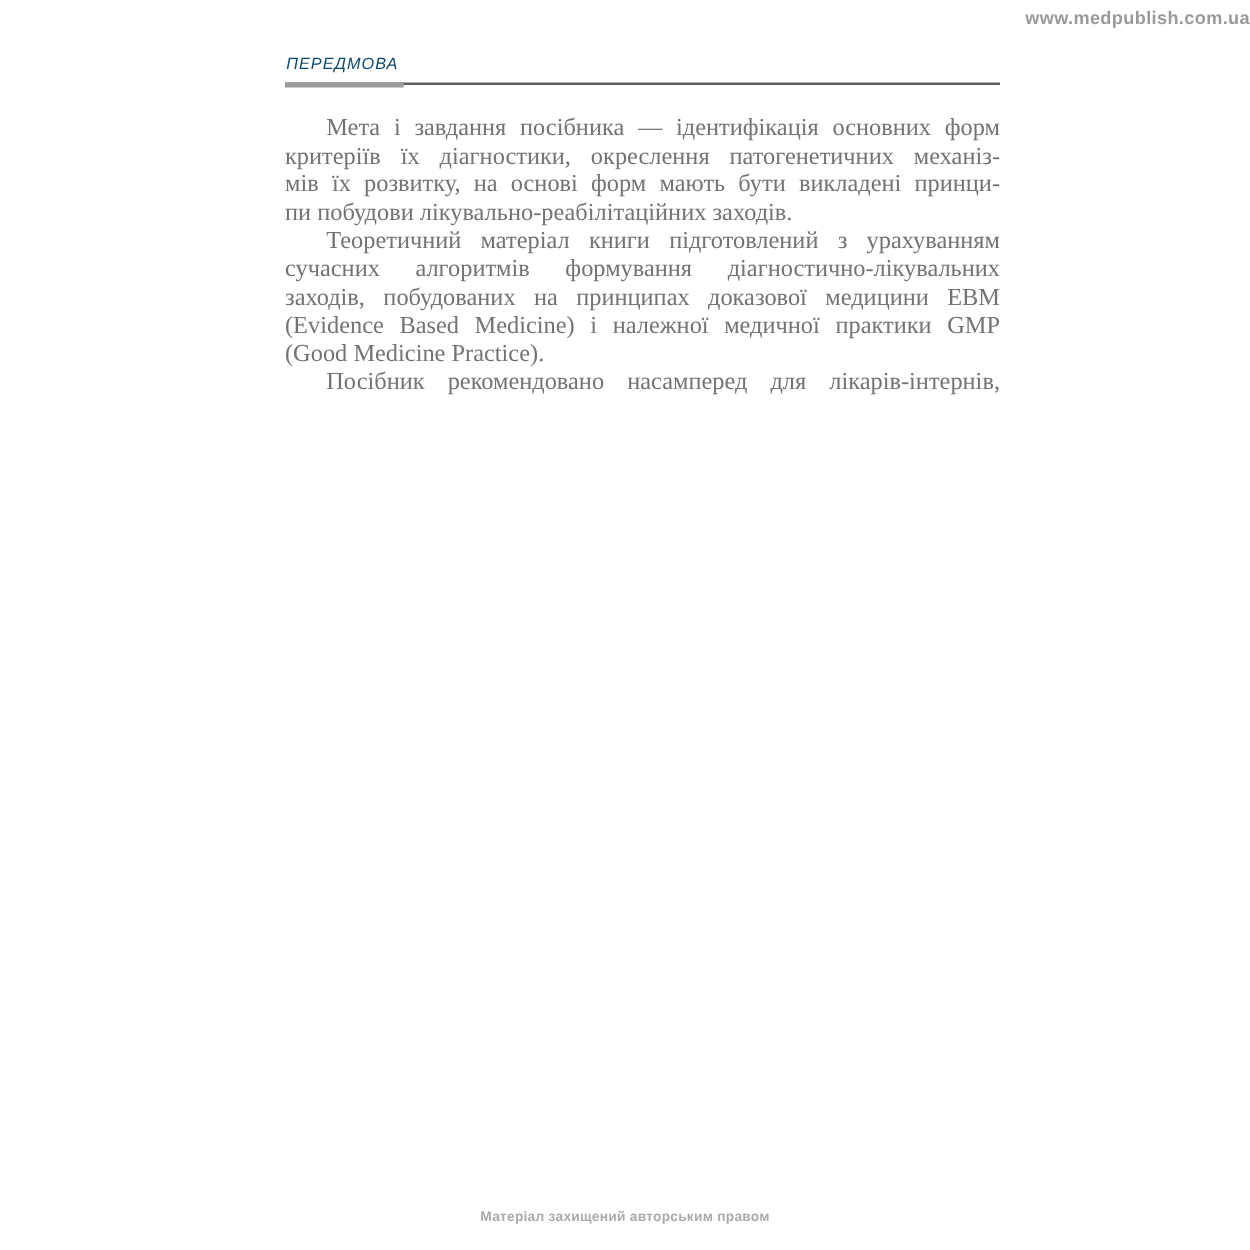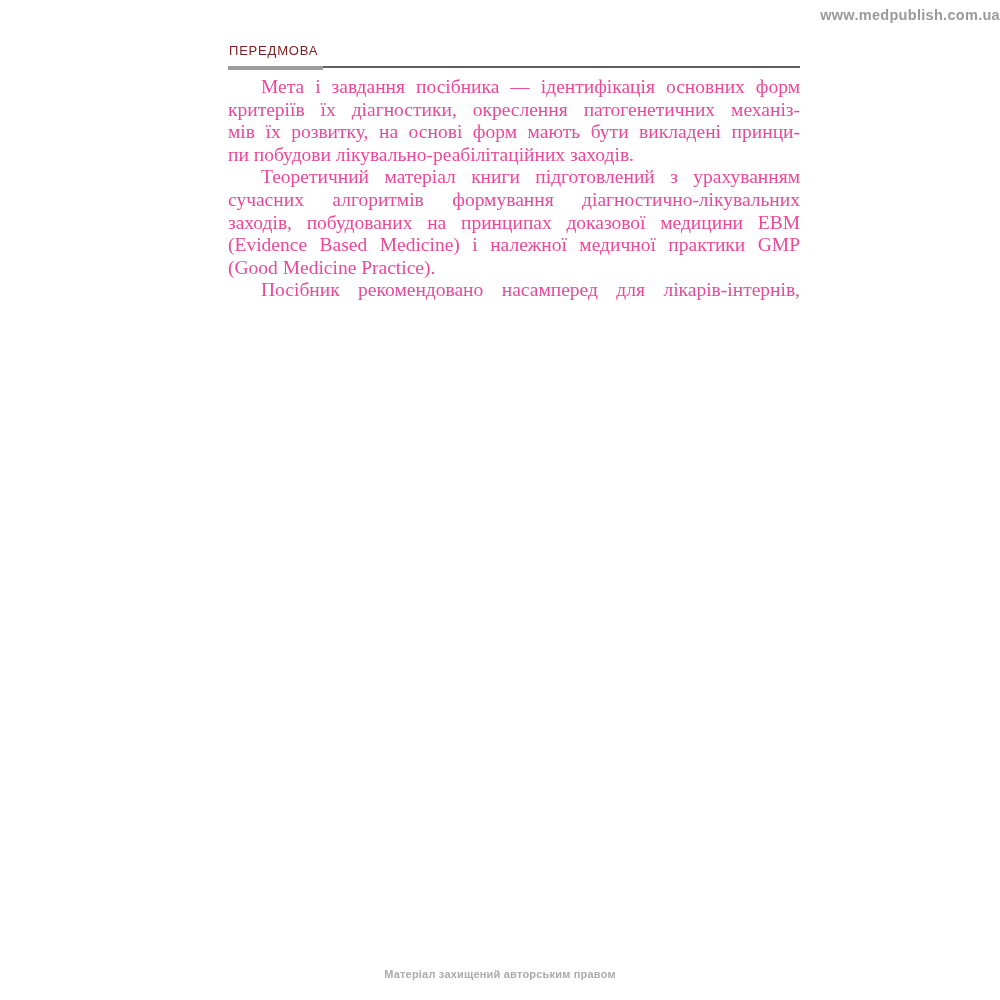"ПЕРЕДМОВА" .running-head-title { color: #7f1d1d -> #0c4a6e; font-style: none -> italic }
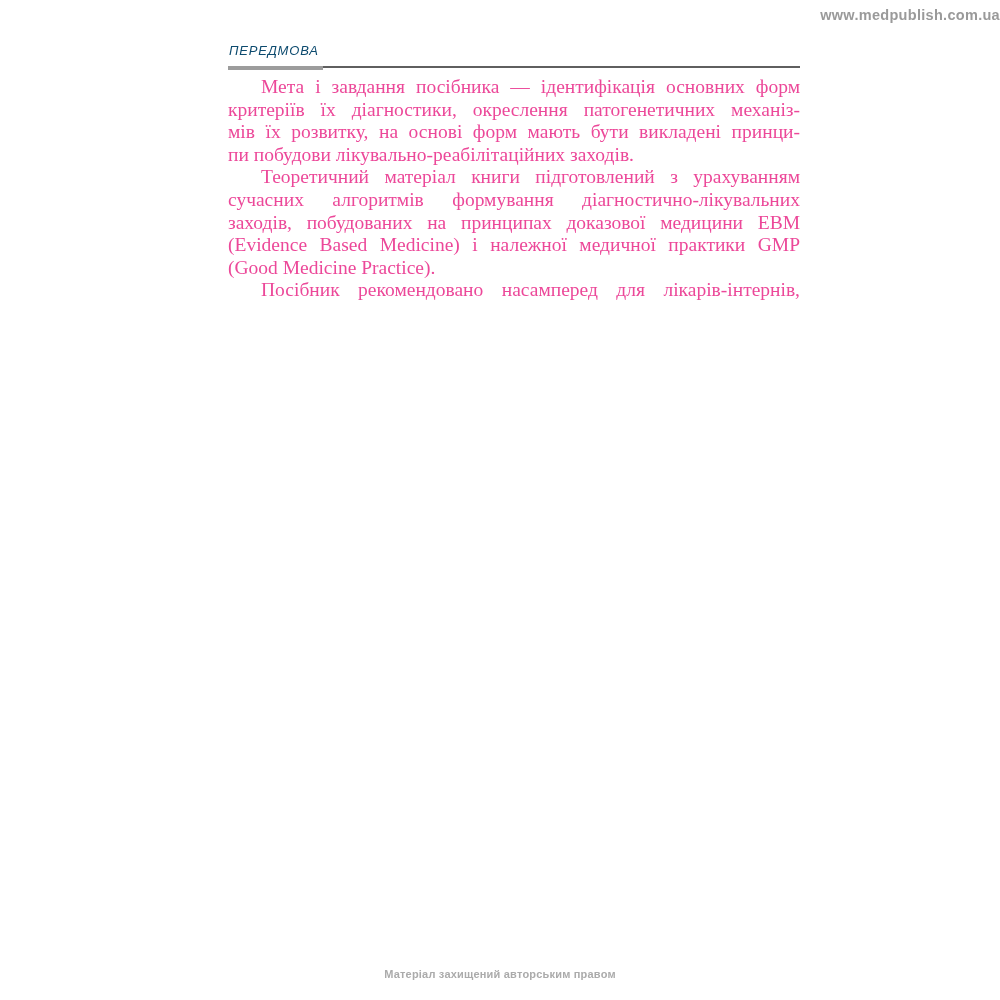"Мета і завдання посібника —" .body-text { color: #ec4899 -> #737373; top: 76px -> 92px }
